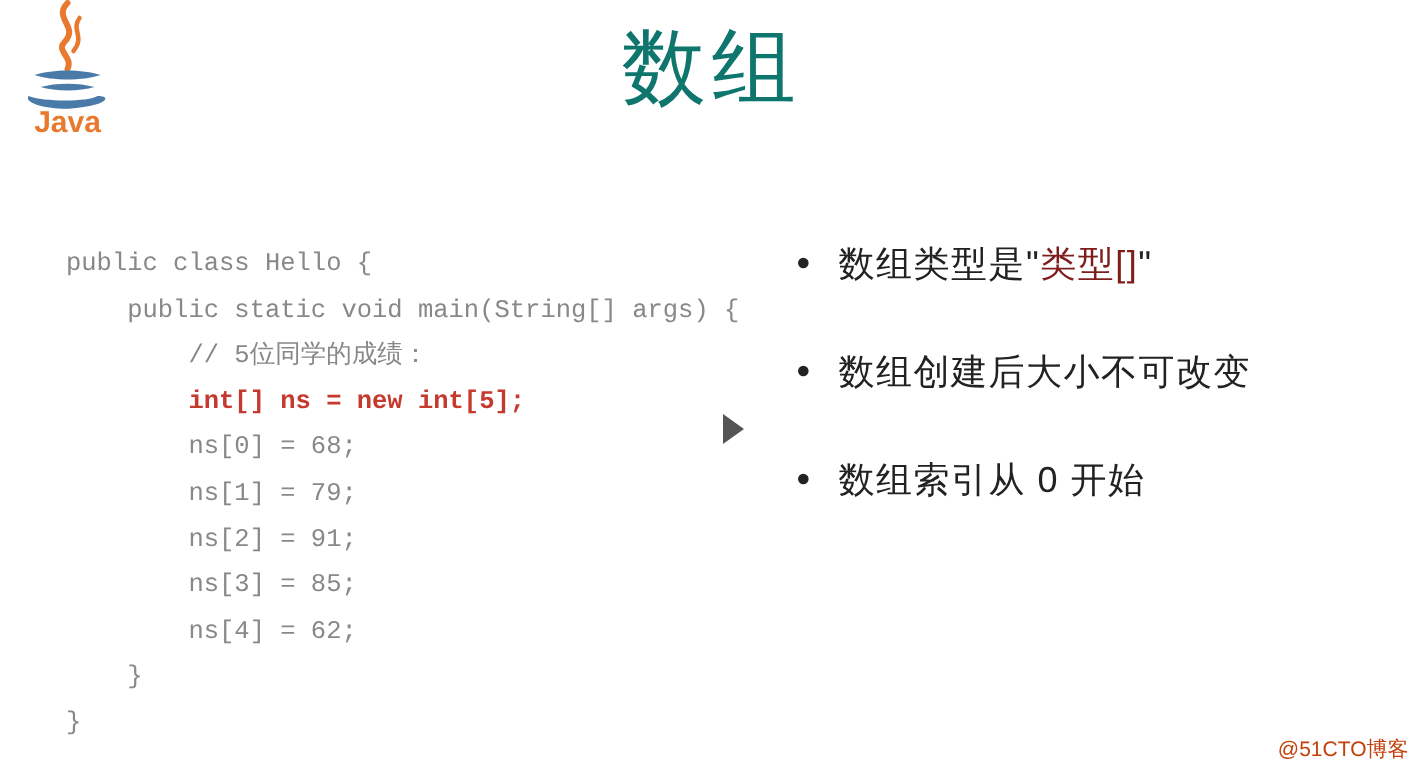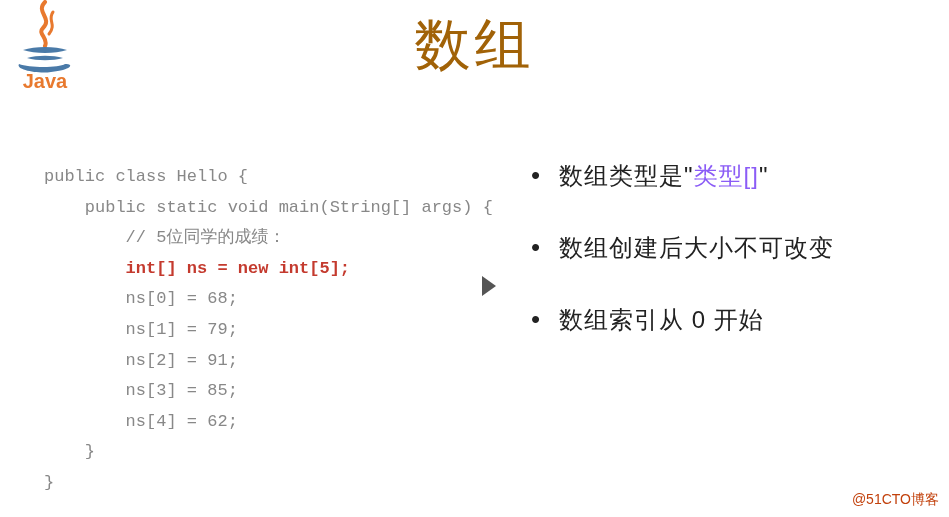"数组" .title { color: #a16207 -> #0f766e }
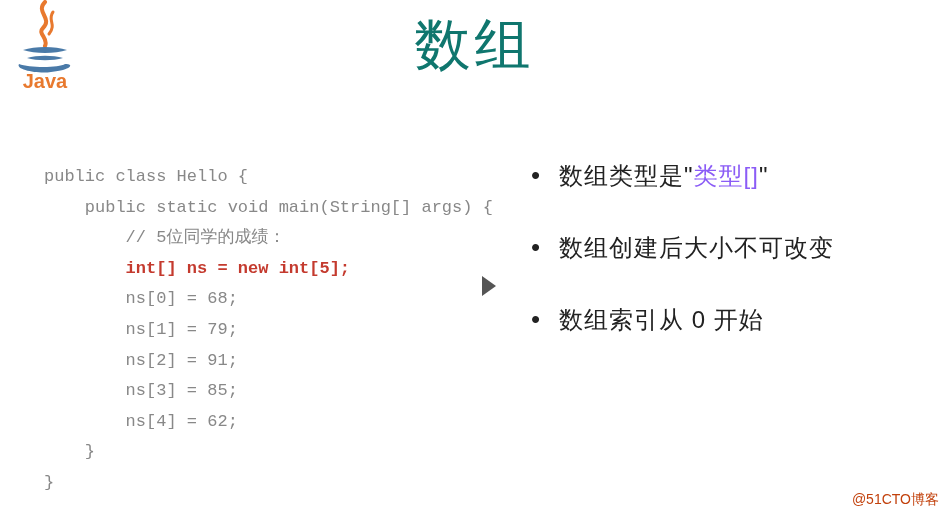"类型[]" .bullets .red { color: #8b5cf6 -> #7f1d1d }
